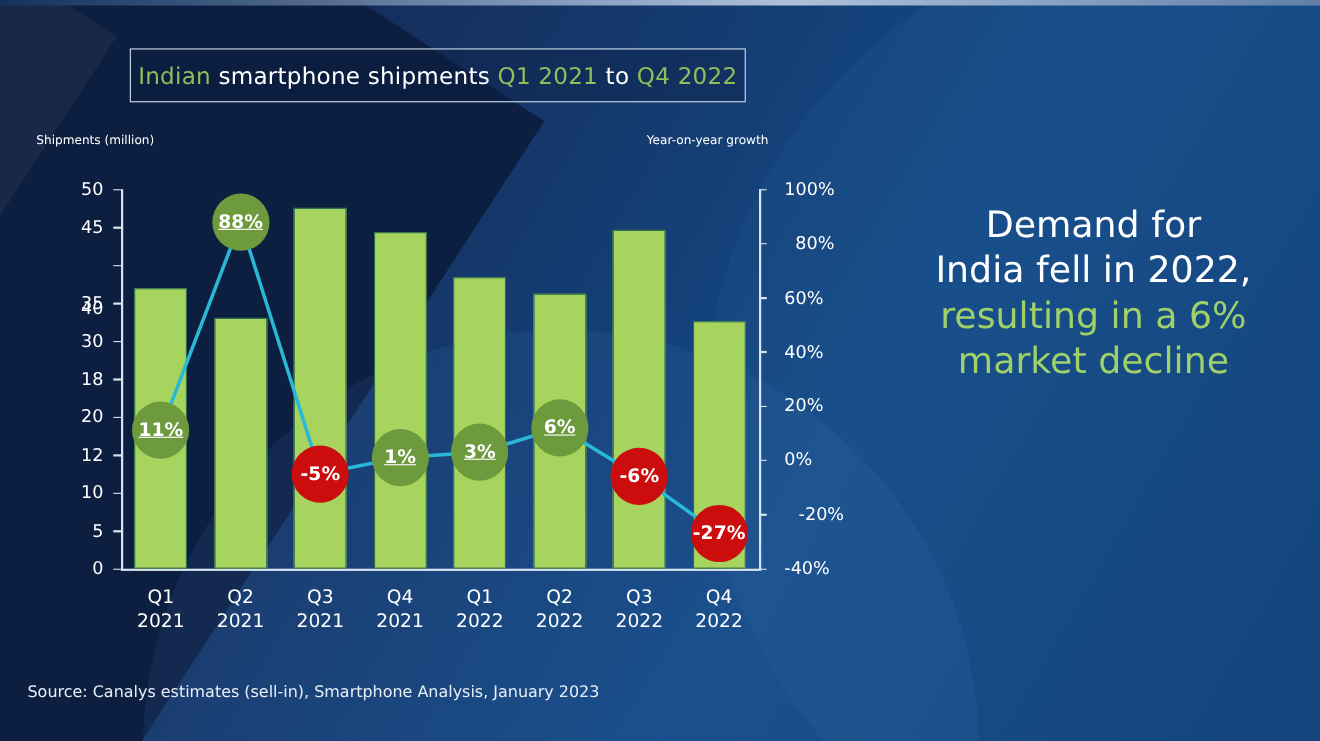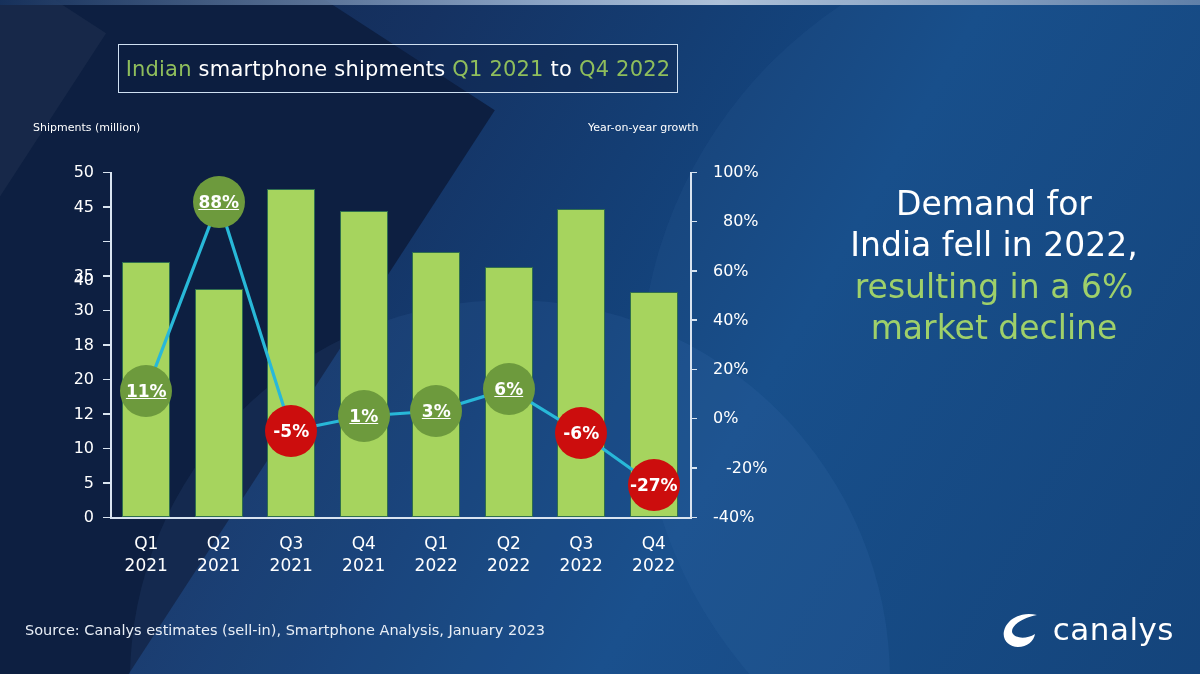"canalys" div.logo { html: <div> <svg> <path></path> </svg> <span>canalys</span> </div> -> none }
